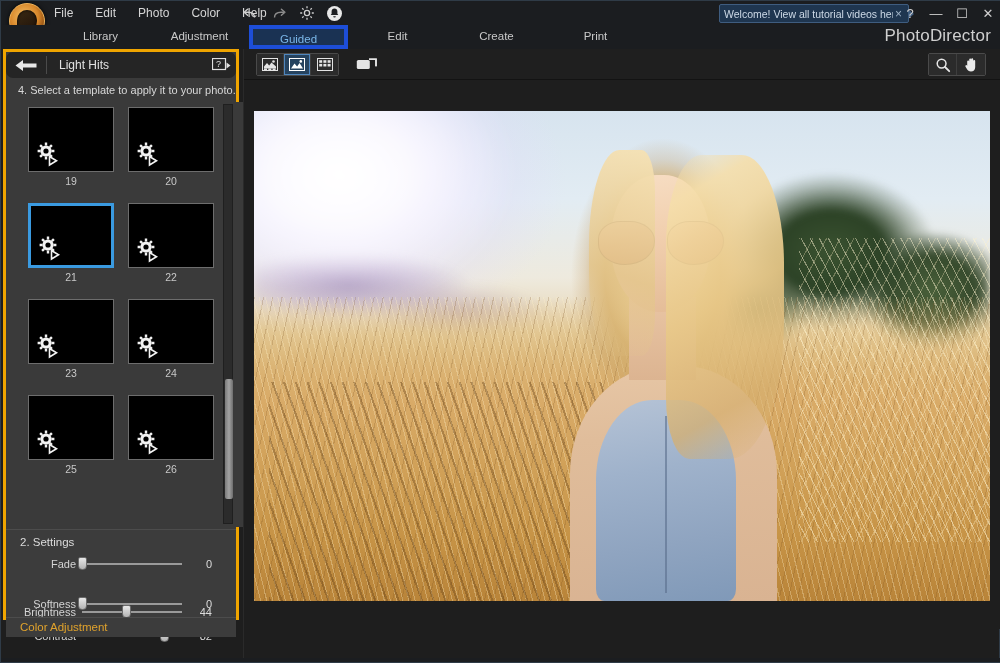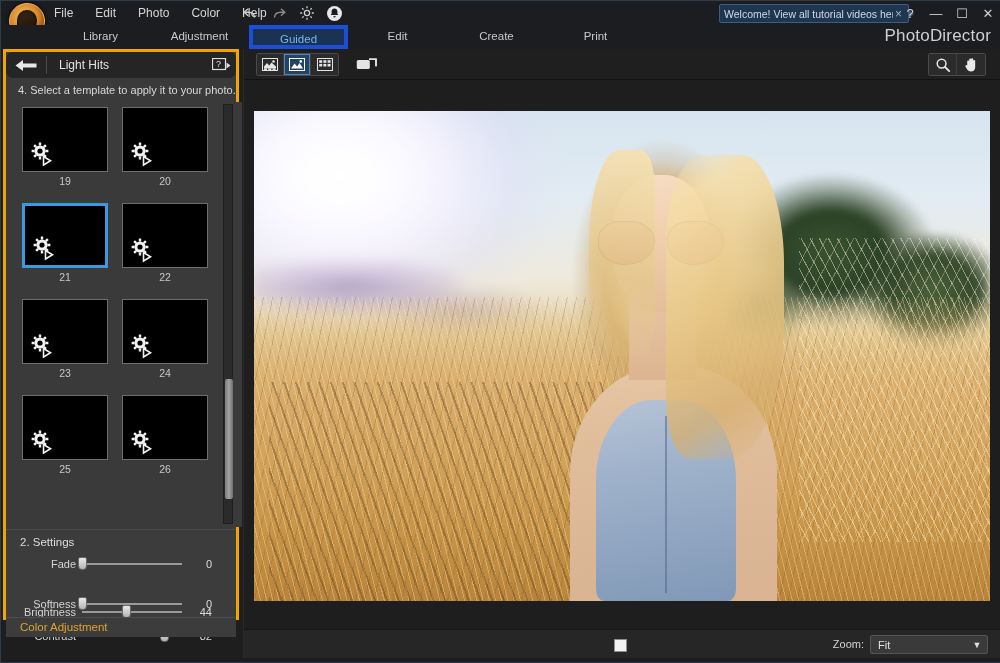"19" .tmpl-area { left: 6px -> 12px }
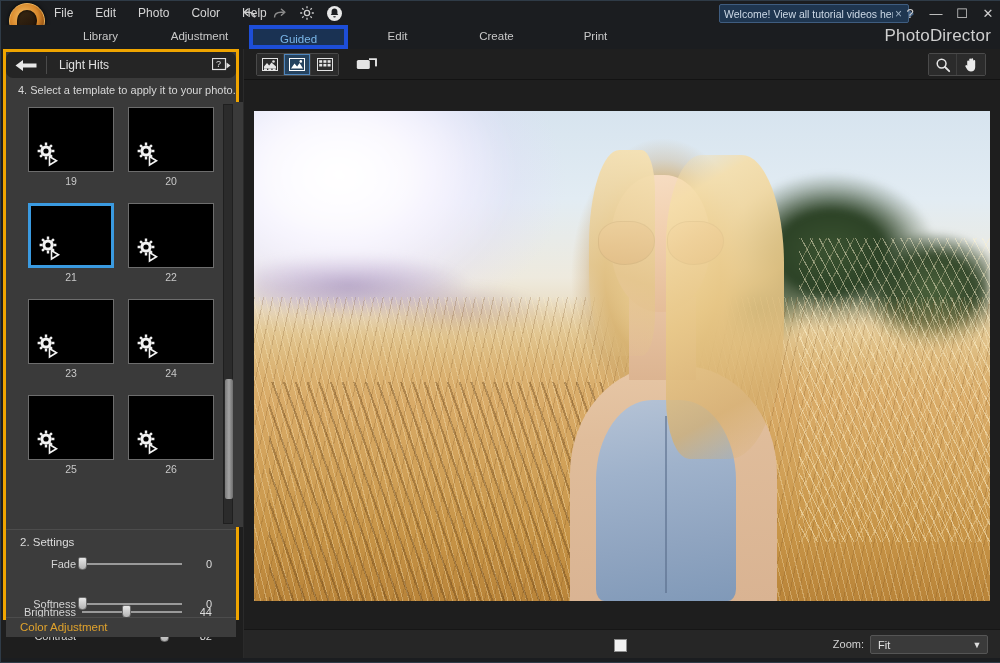"Zoom:" div.photo-bottom { html: <div> <div></div> <div>Zoom:</div> <div> <div>Fit</div> <div>▼</div> </div> </div> -> none }
